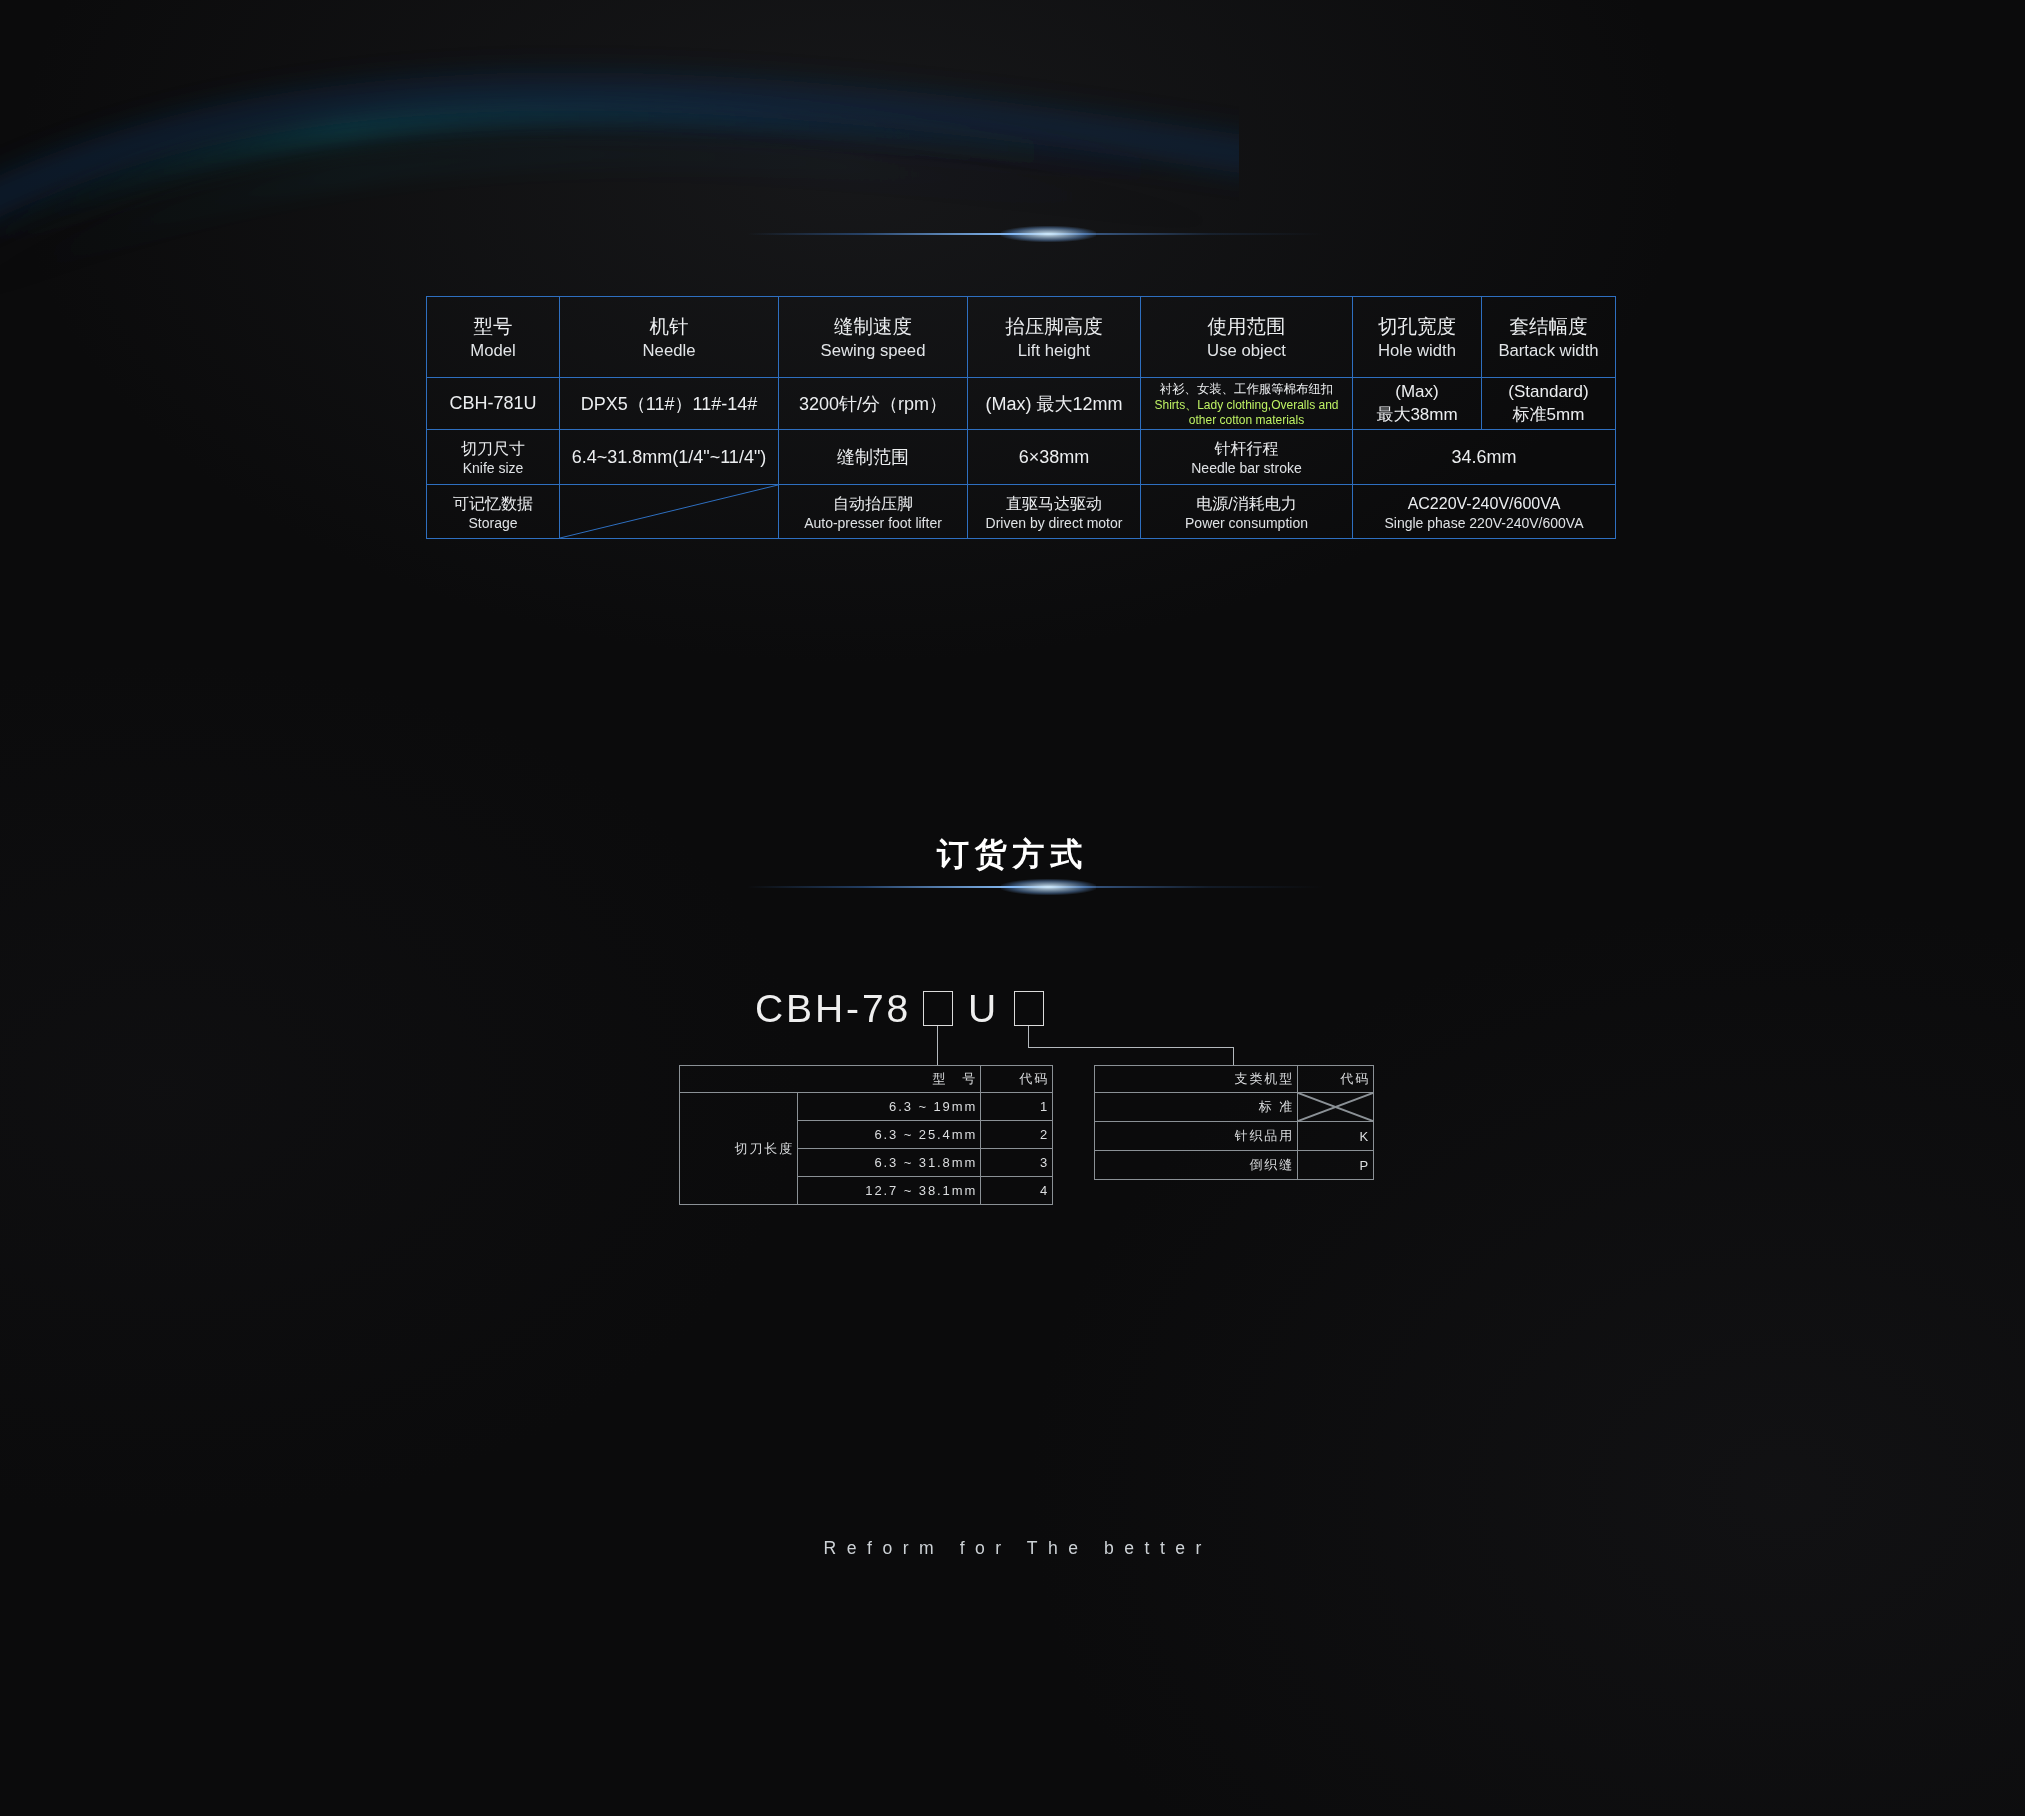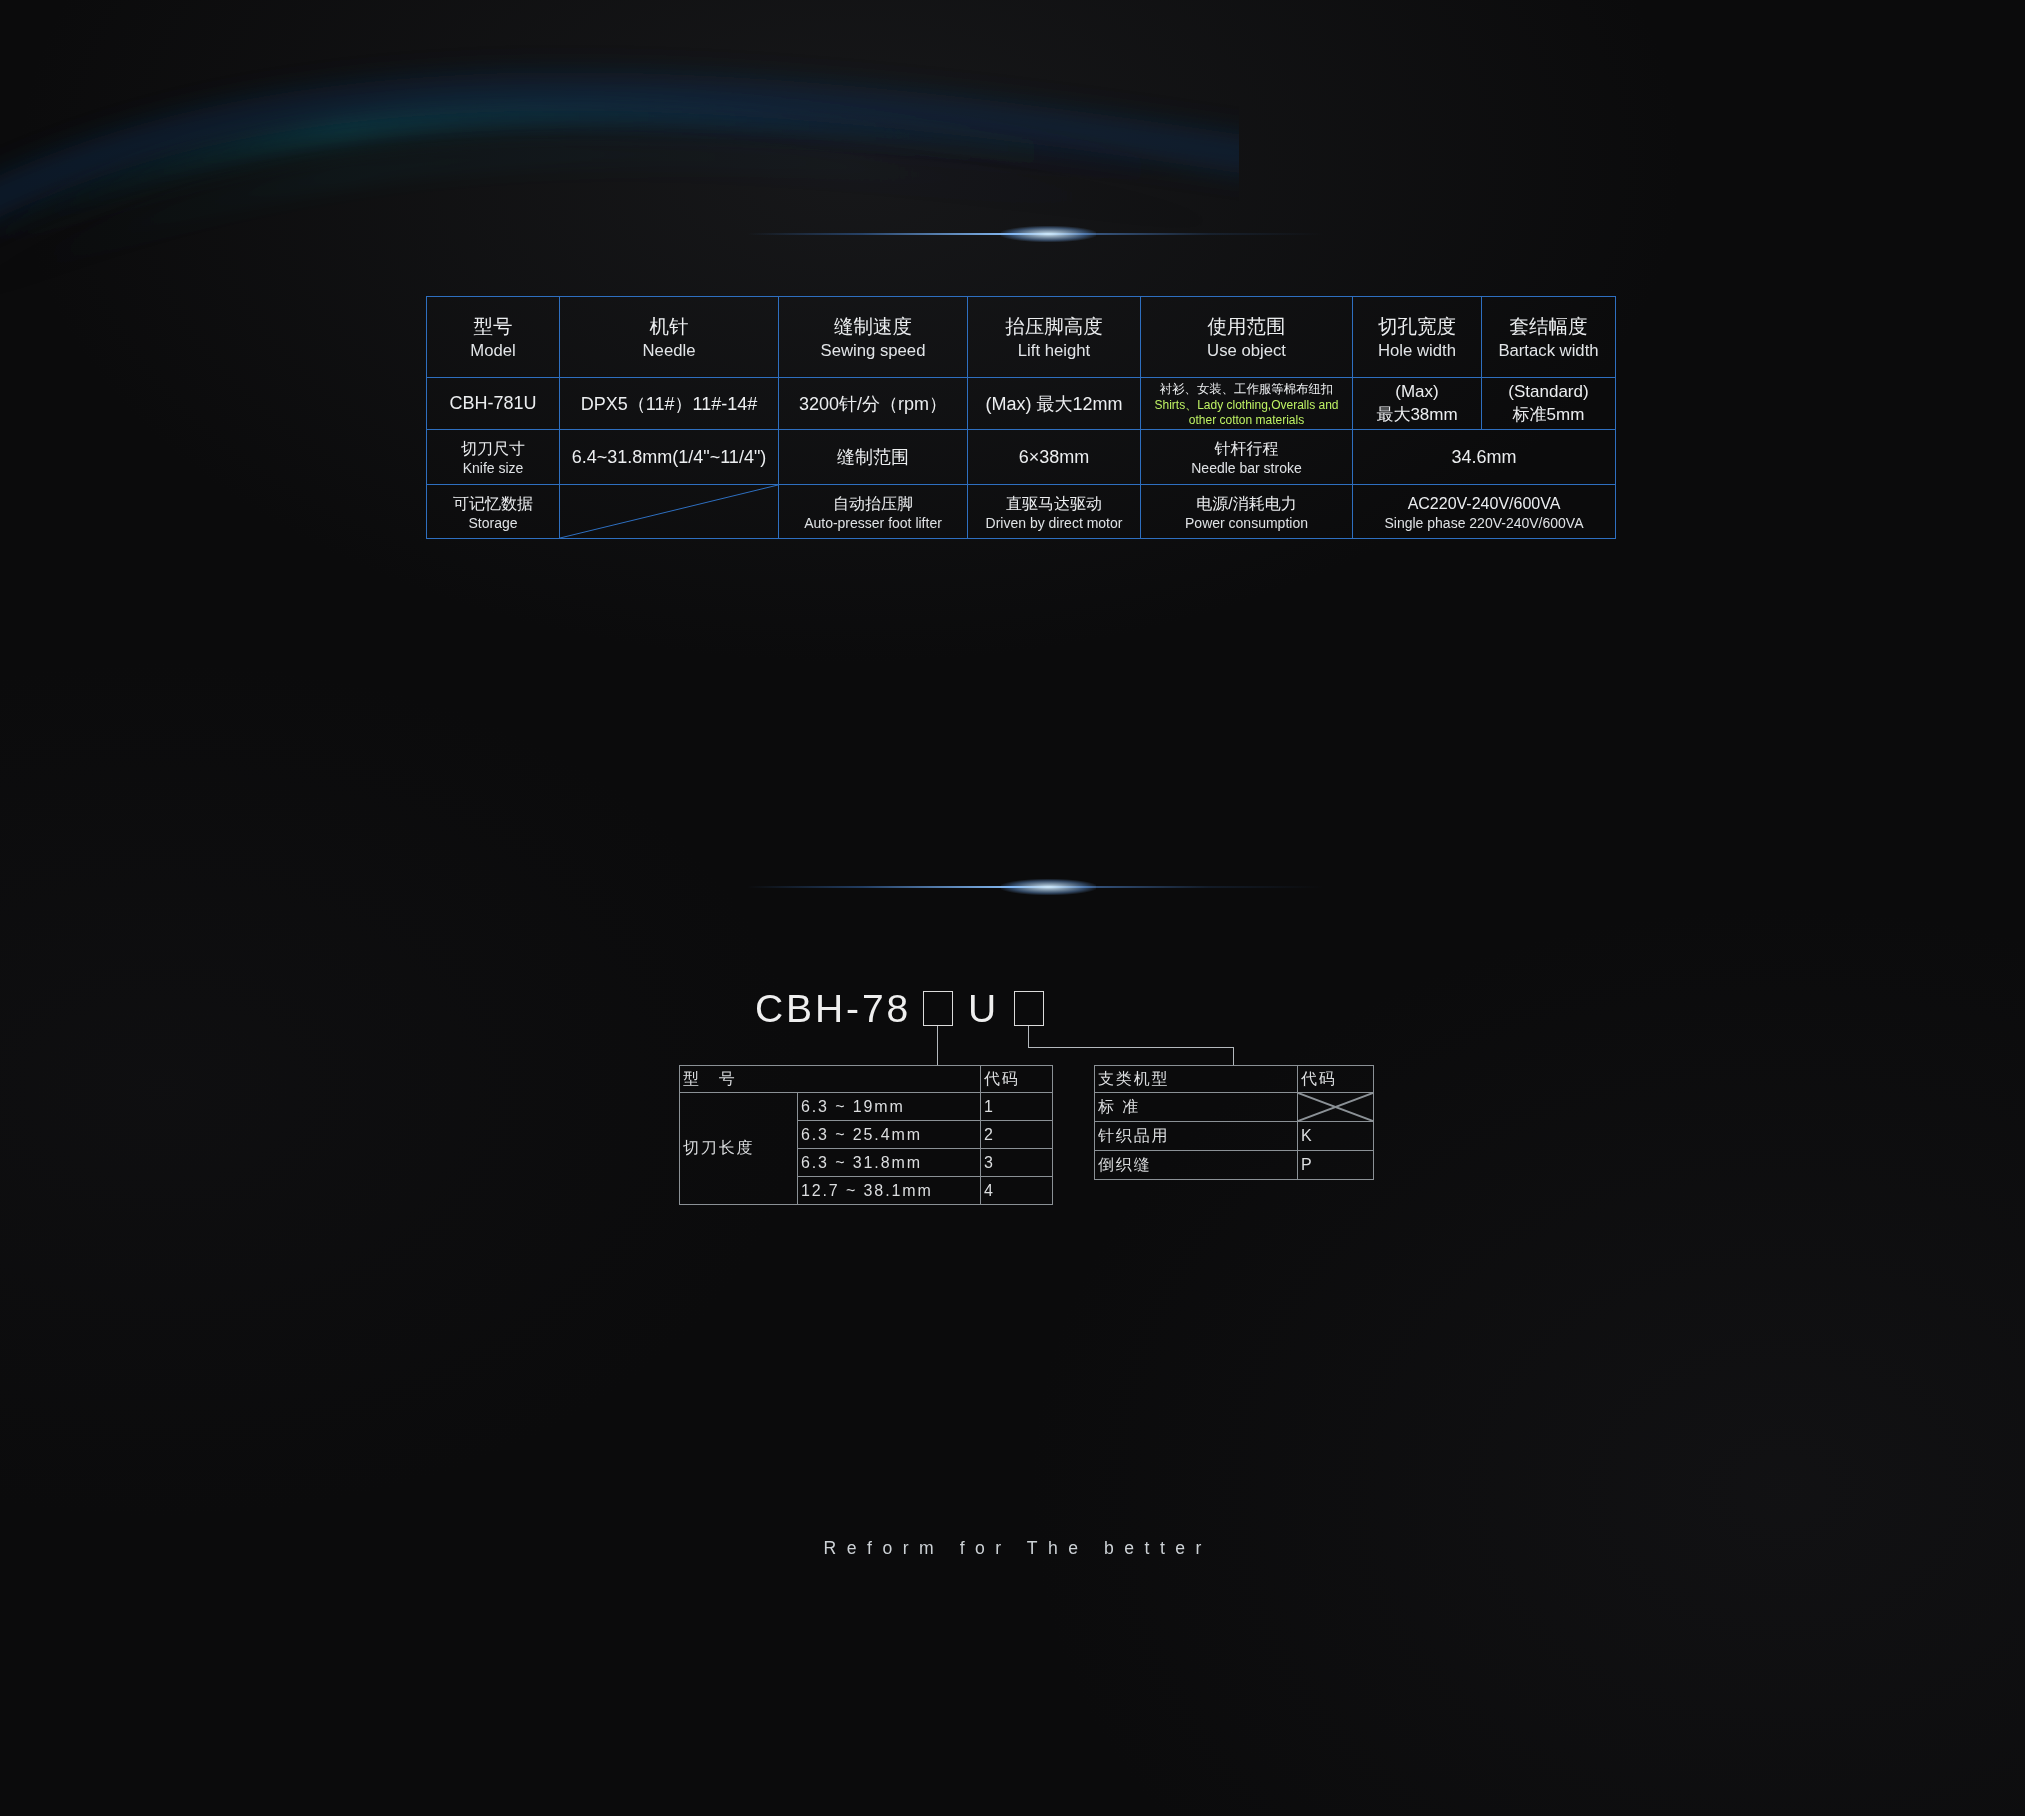"订货方式" div.section-title { html: none -> <div>订货方式</div> }
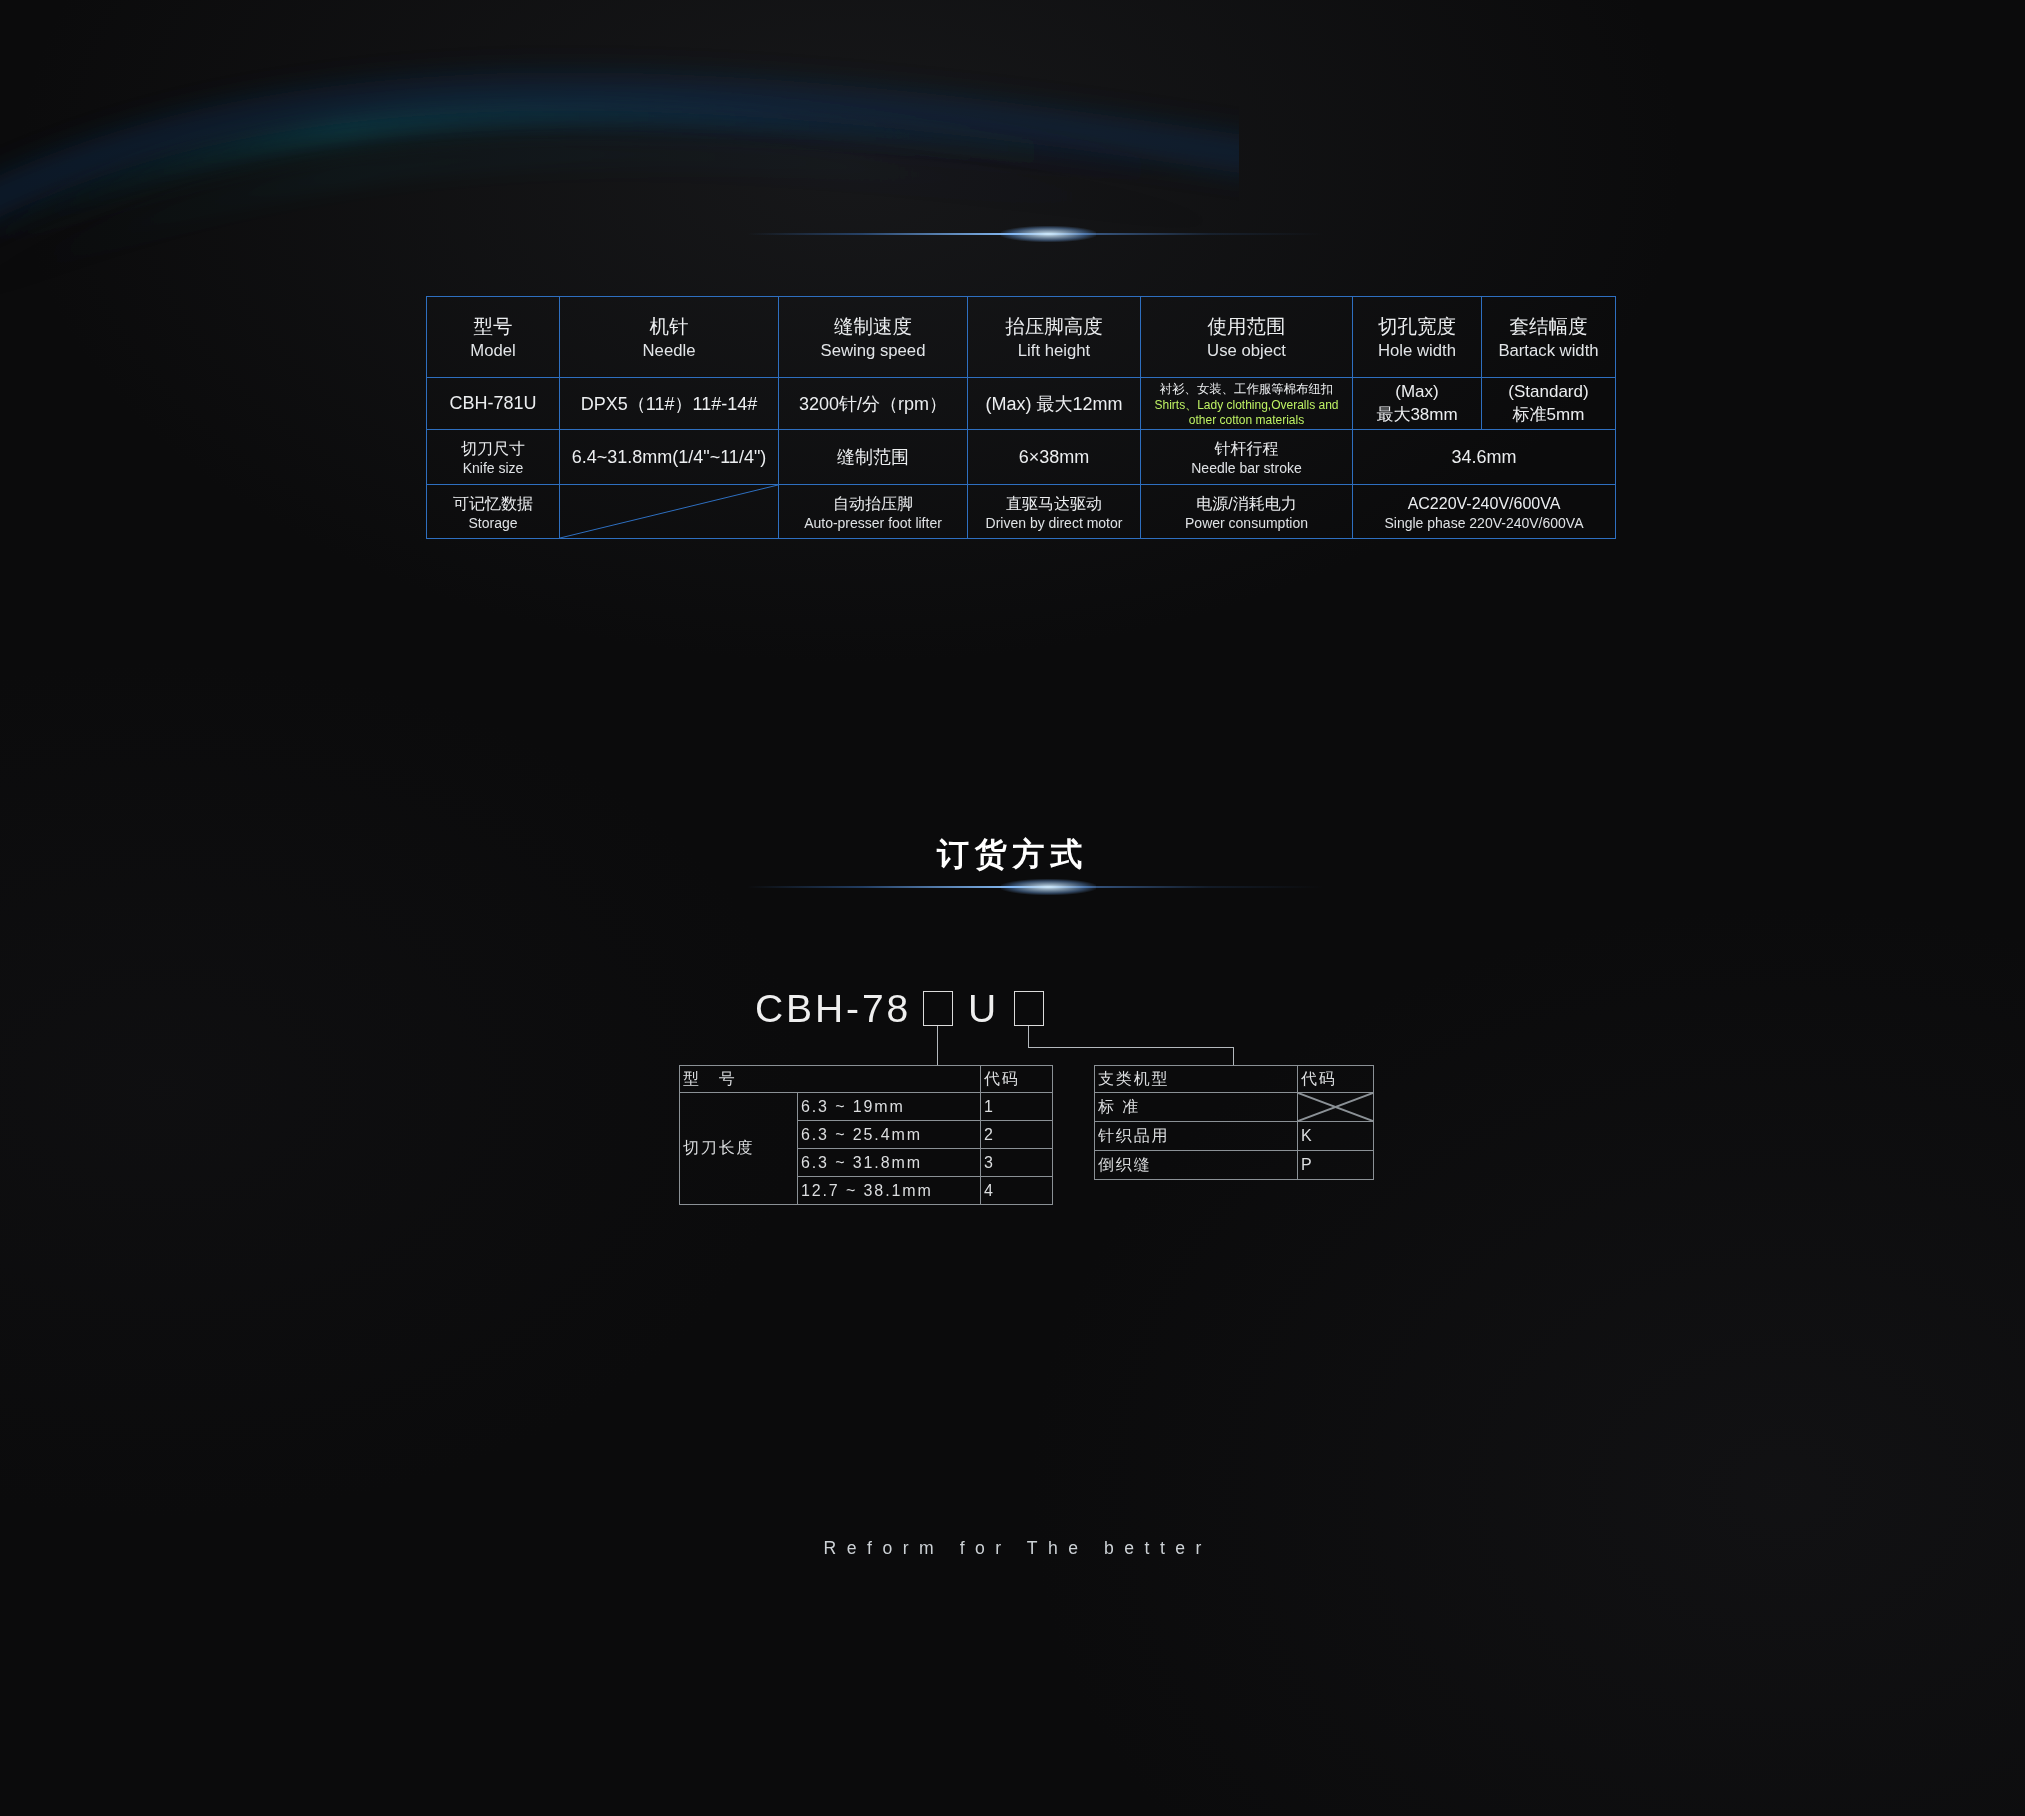"型 号" table.mini th, table.mini td { font-size: 16px -> 13px; text-align: left -> right }
